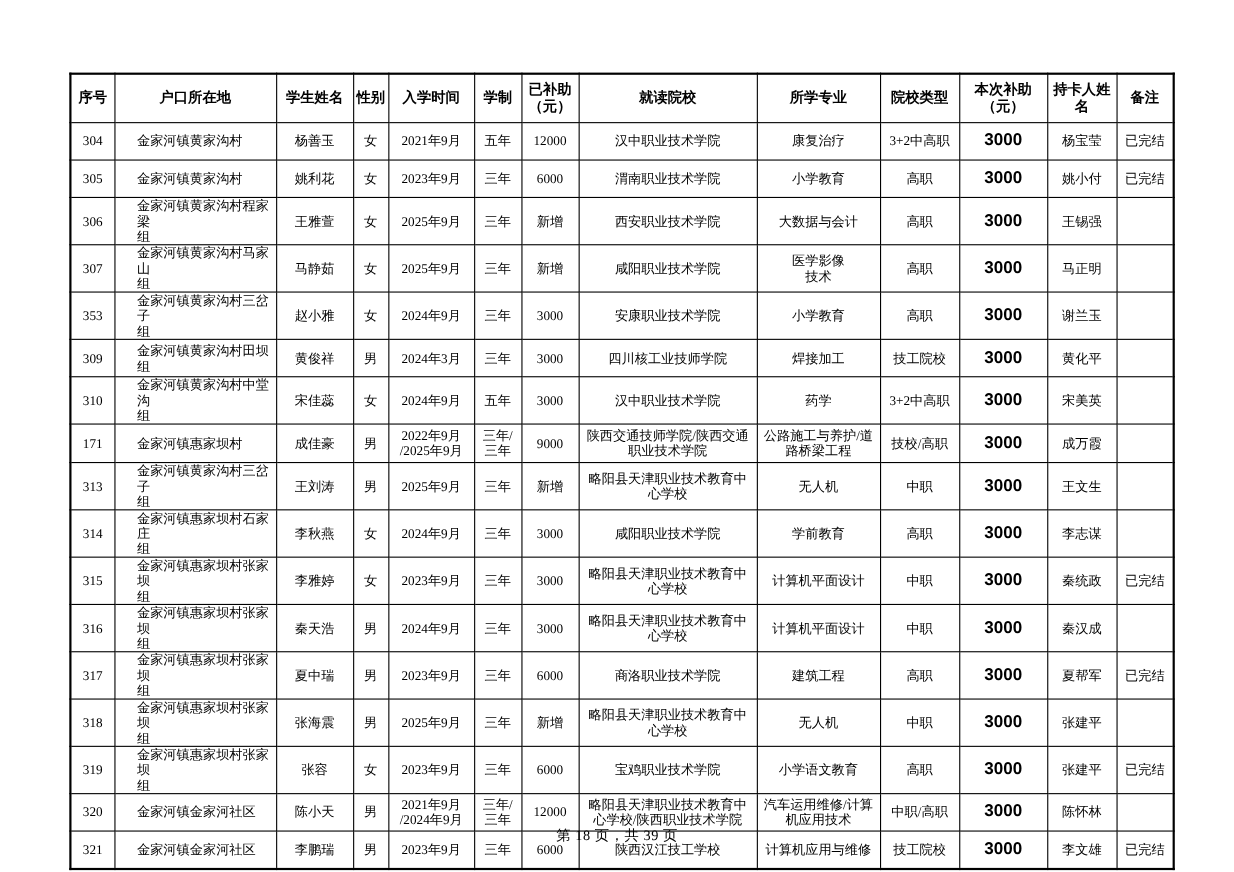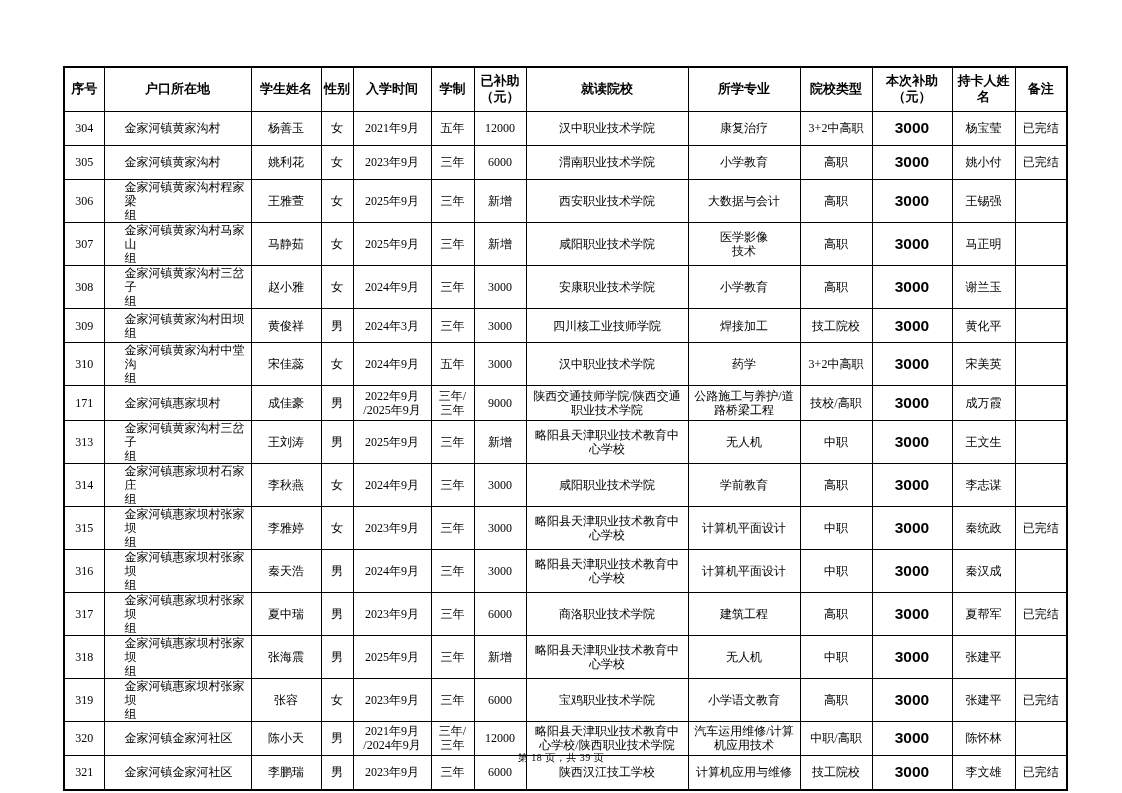"308" td.col-0 { text: 308 -> 353 }
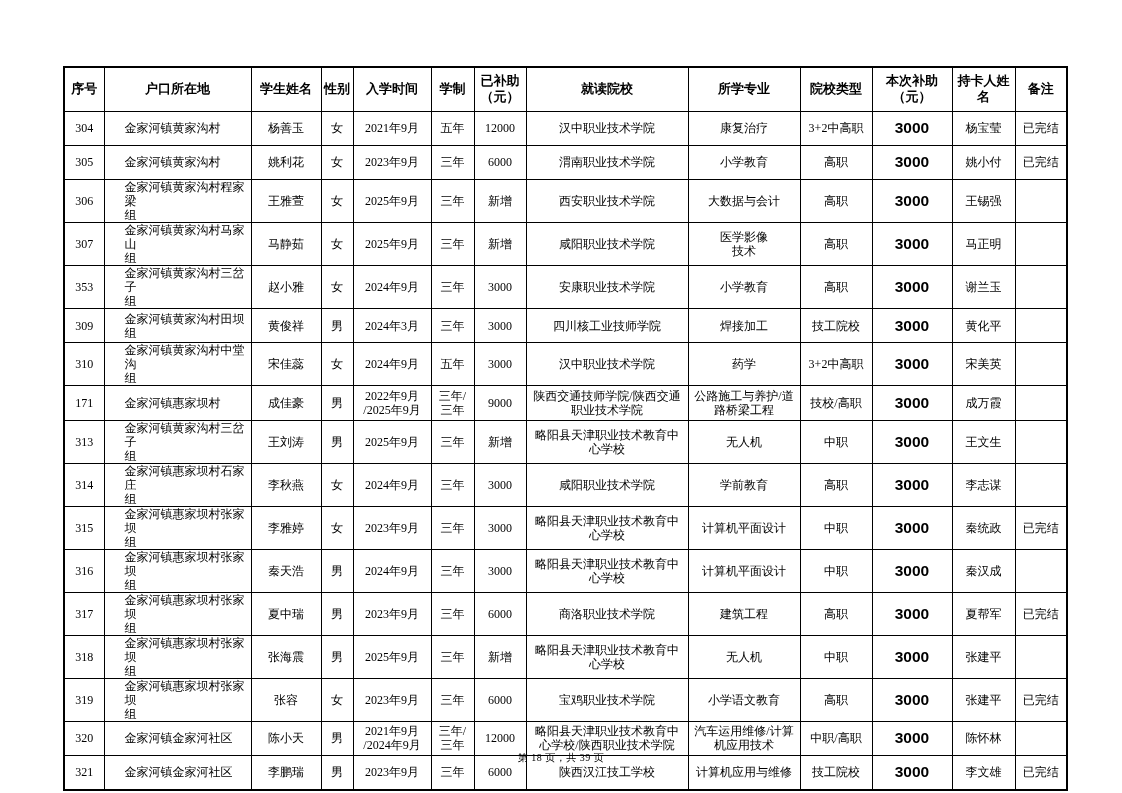"第 18 页，共 39 页" .footer { font-size: 10px -> 13px }
